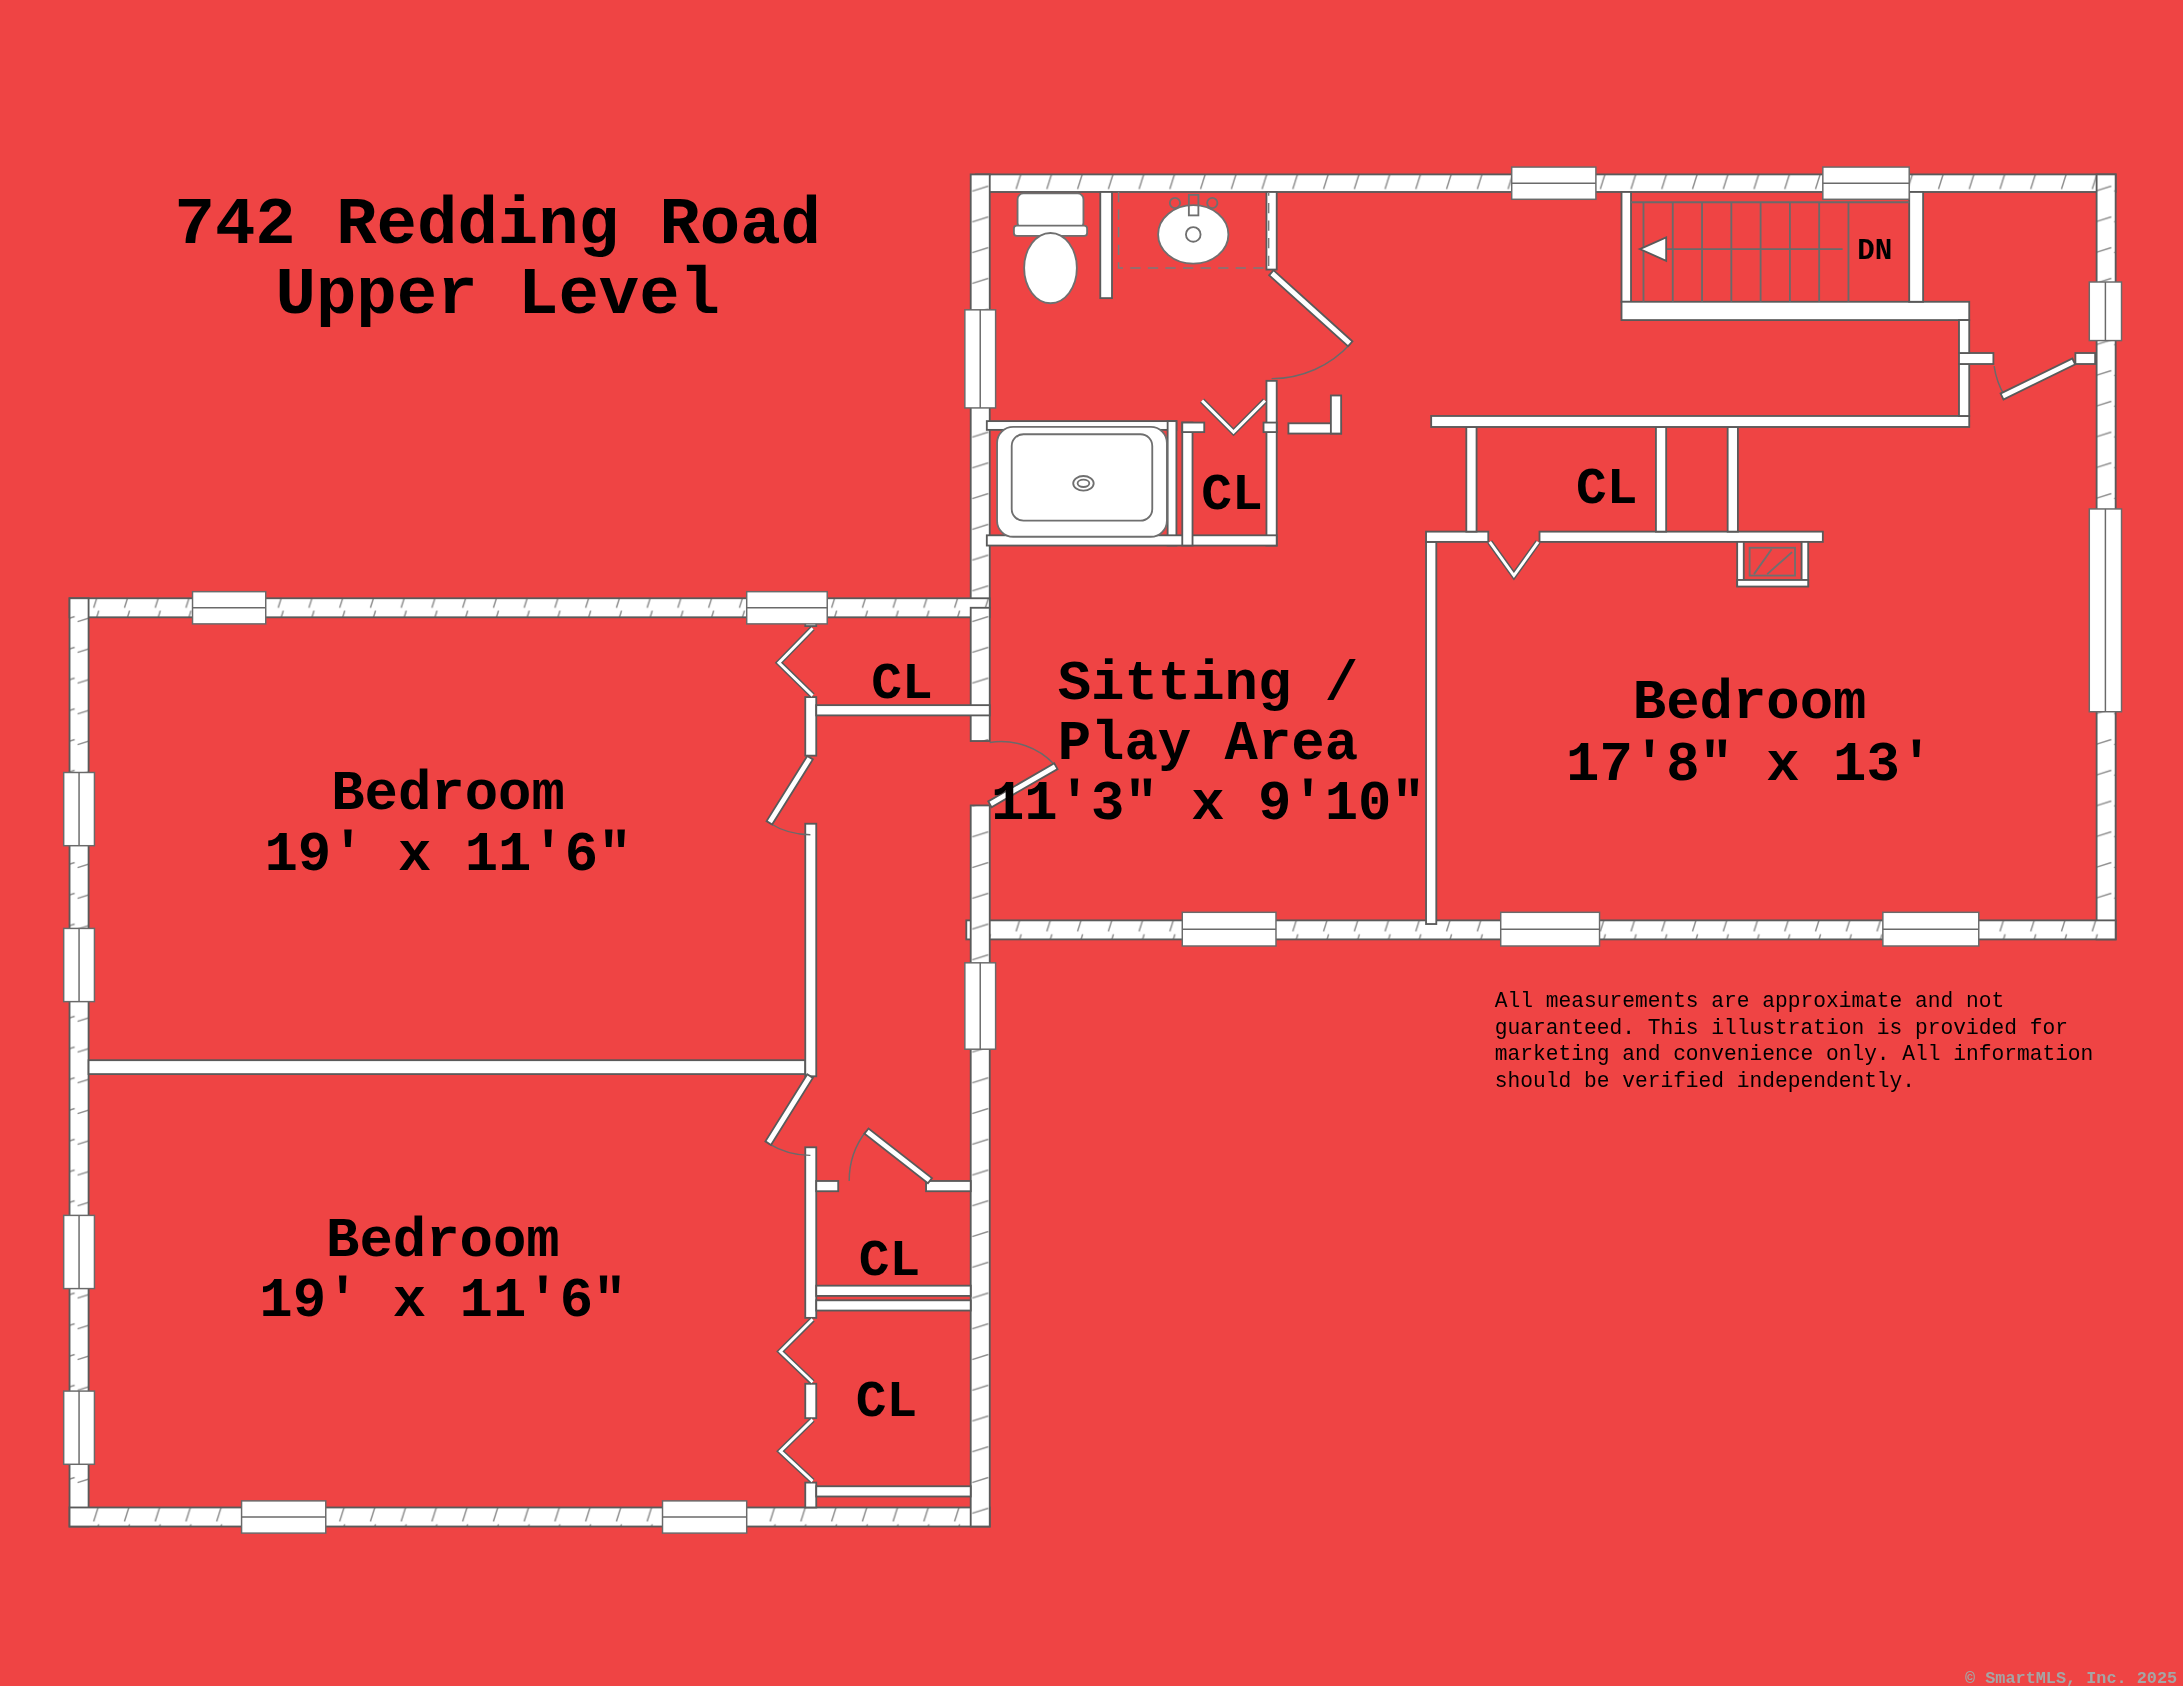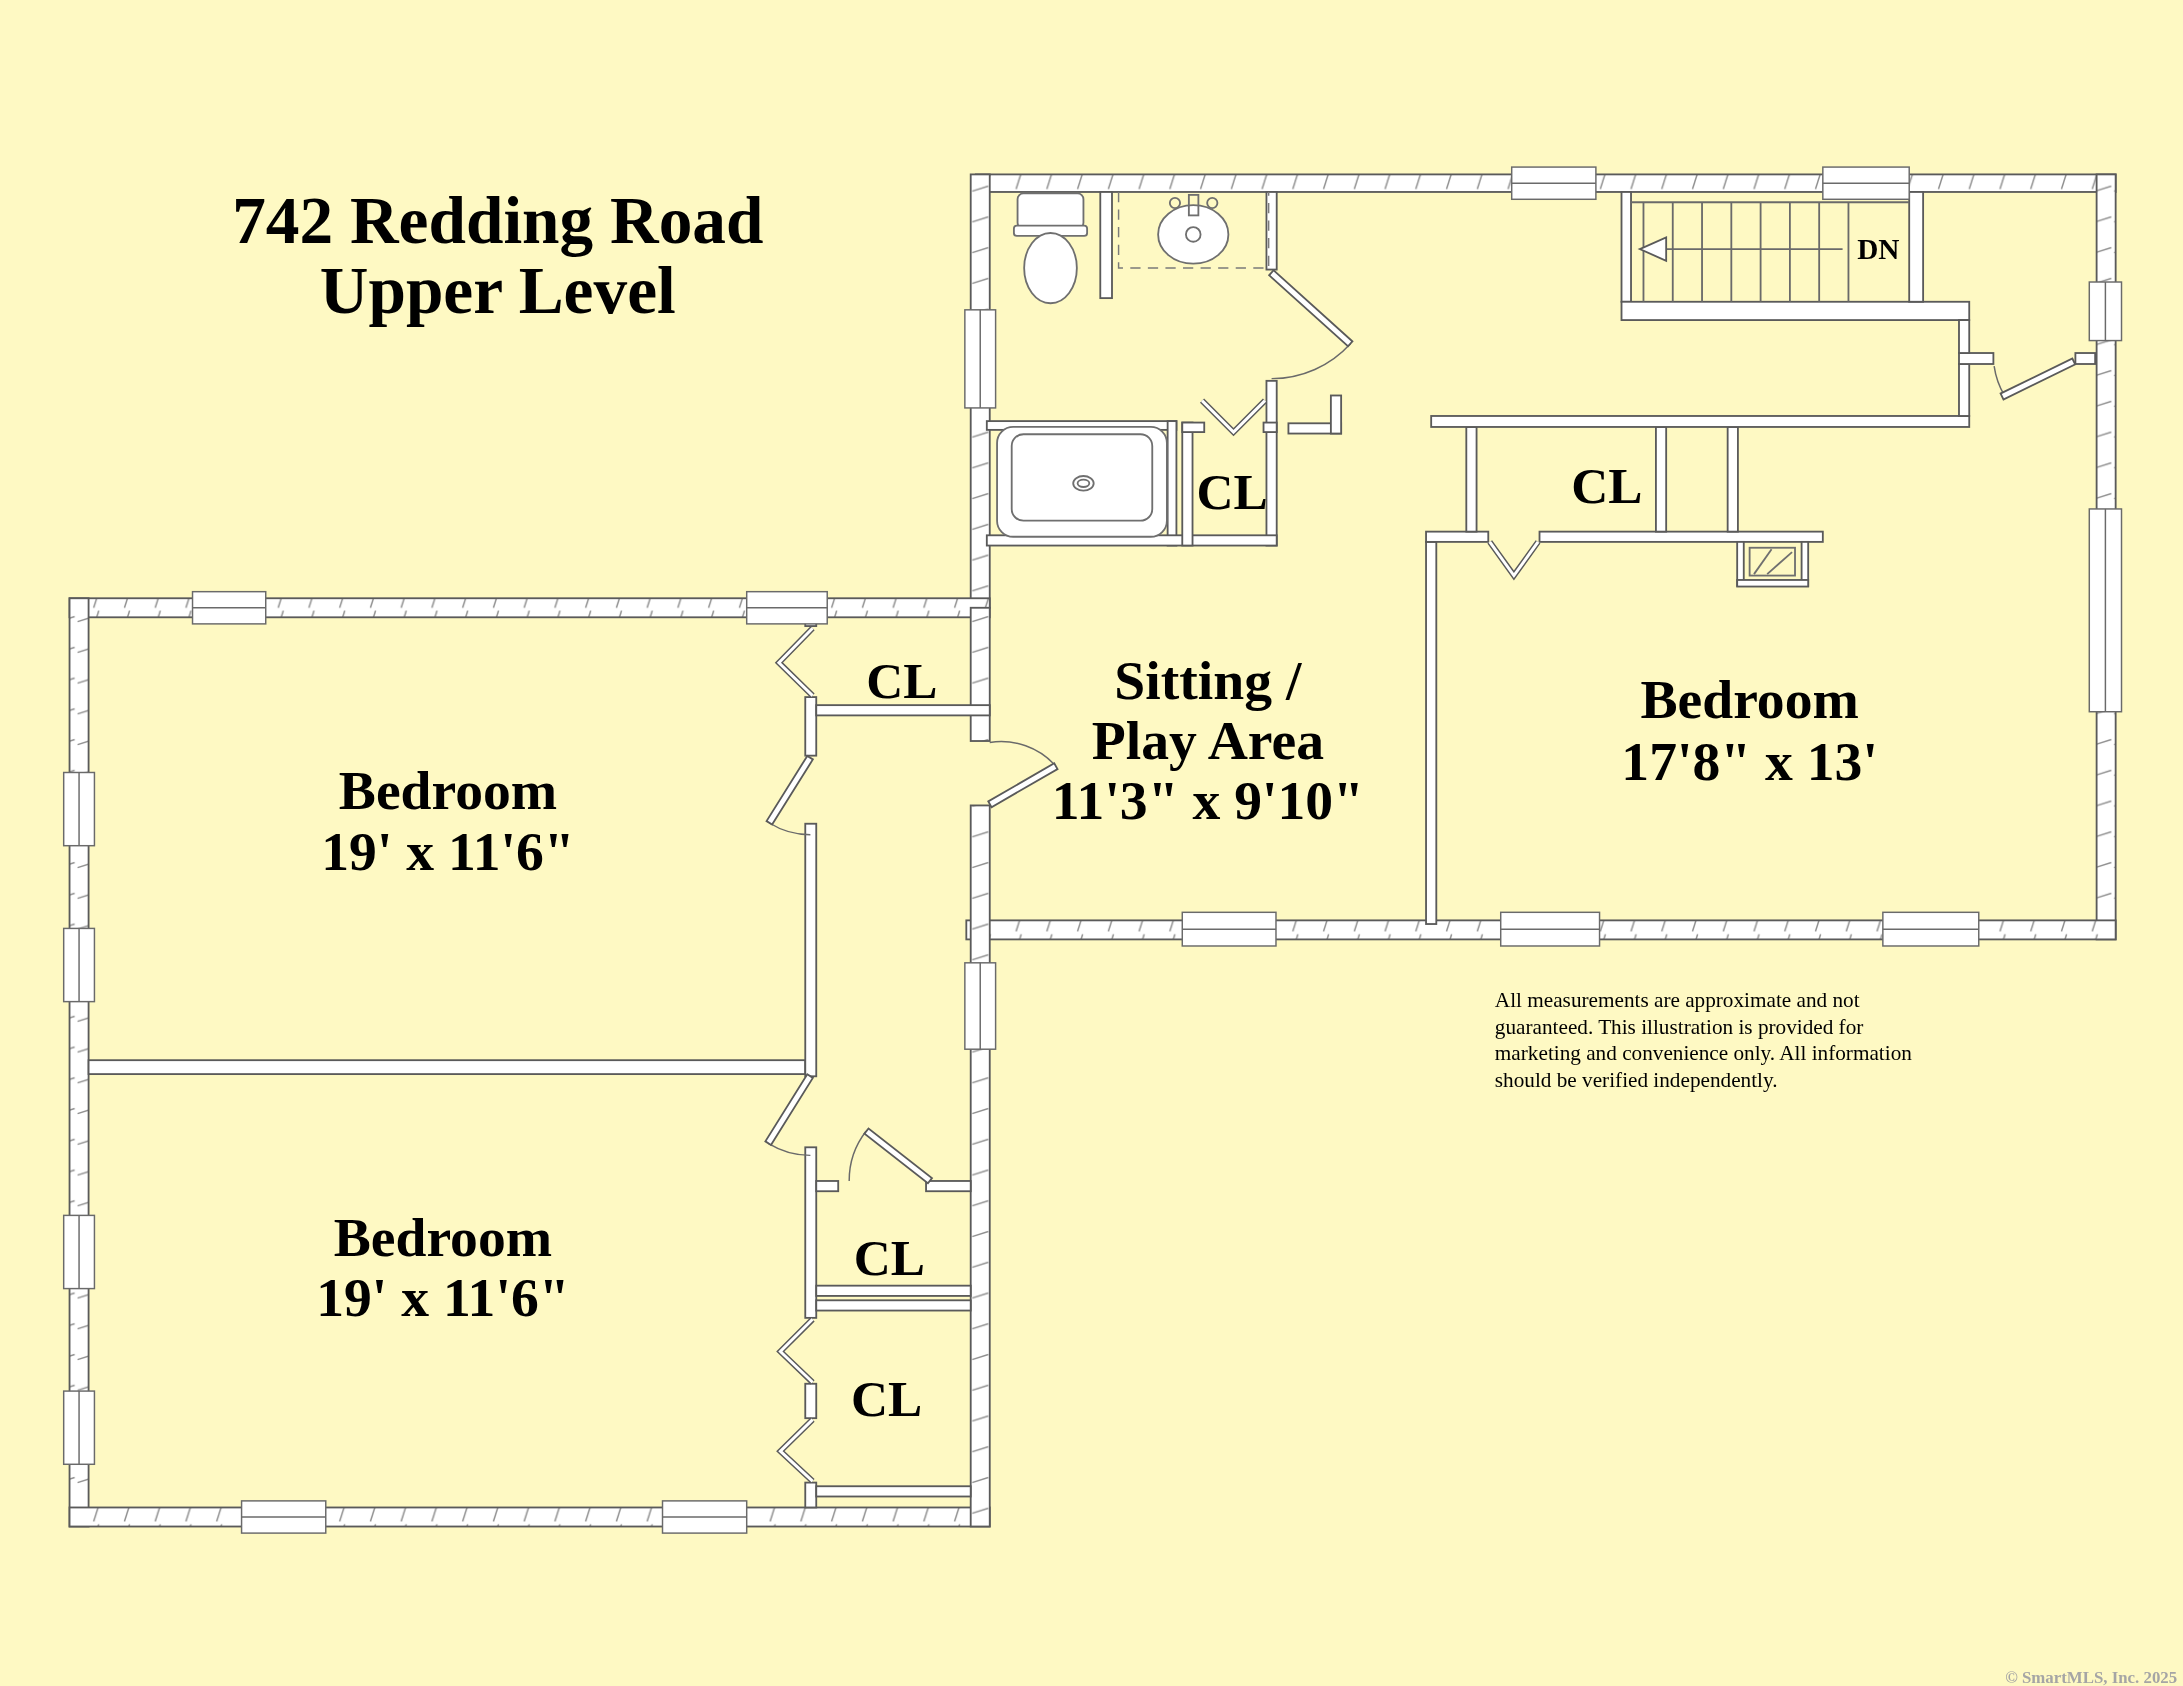"742 Redding Road" .page { background: #fef9c3 -> #ef4444; font-family: Liberation Serif, serif -> Liberation Mono, monospace }
